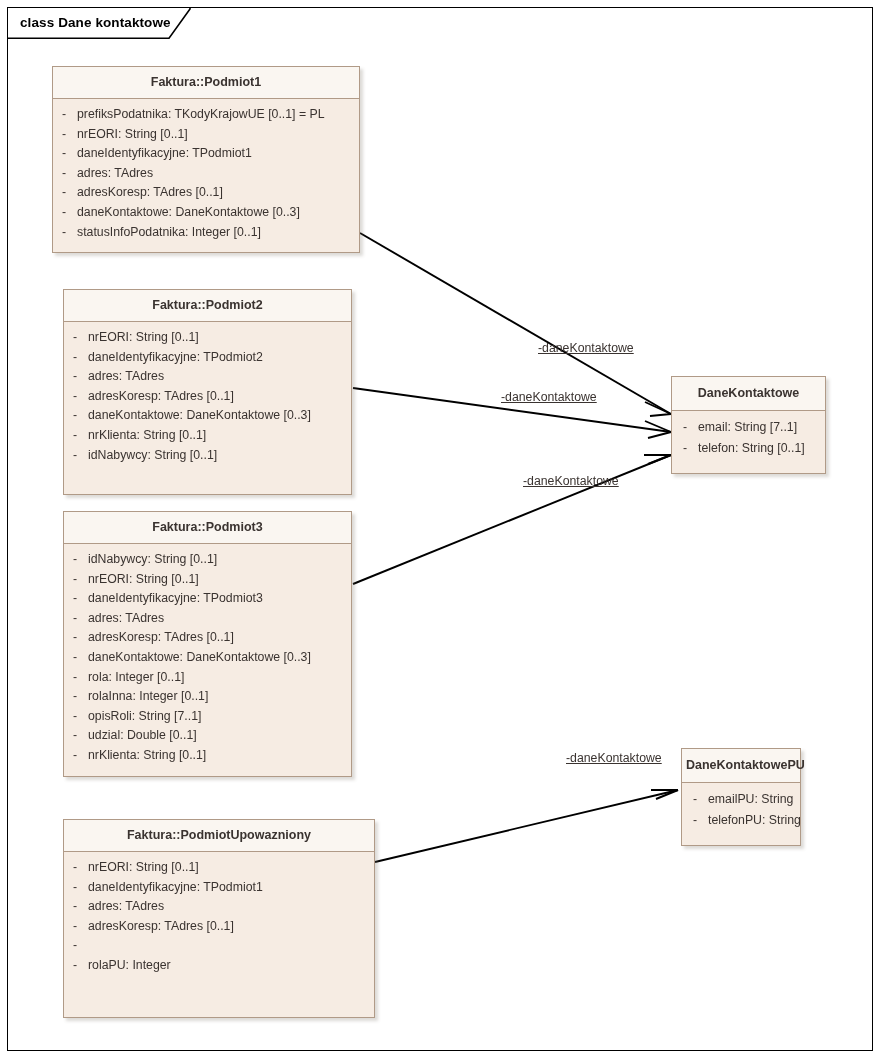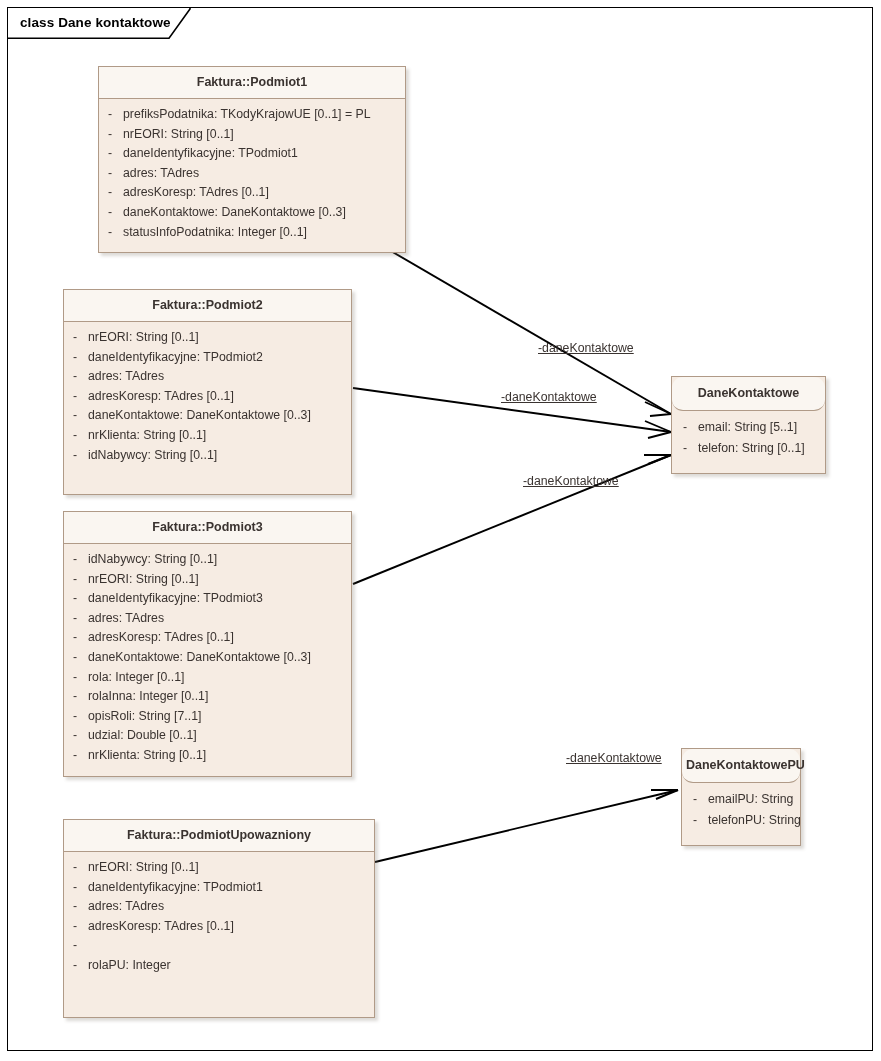"Faktura::Podmiot1" div.uml-class { margin-left: 46px -> none }
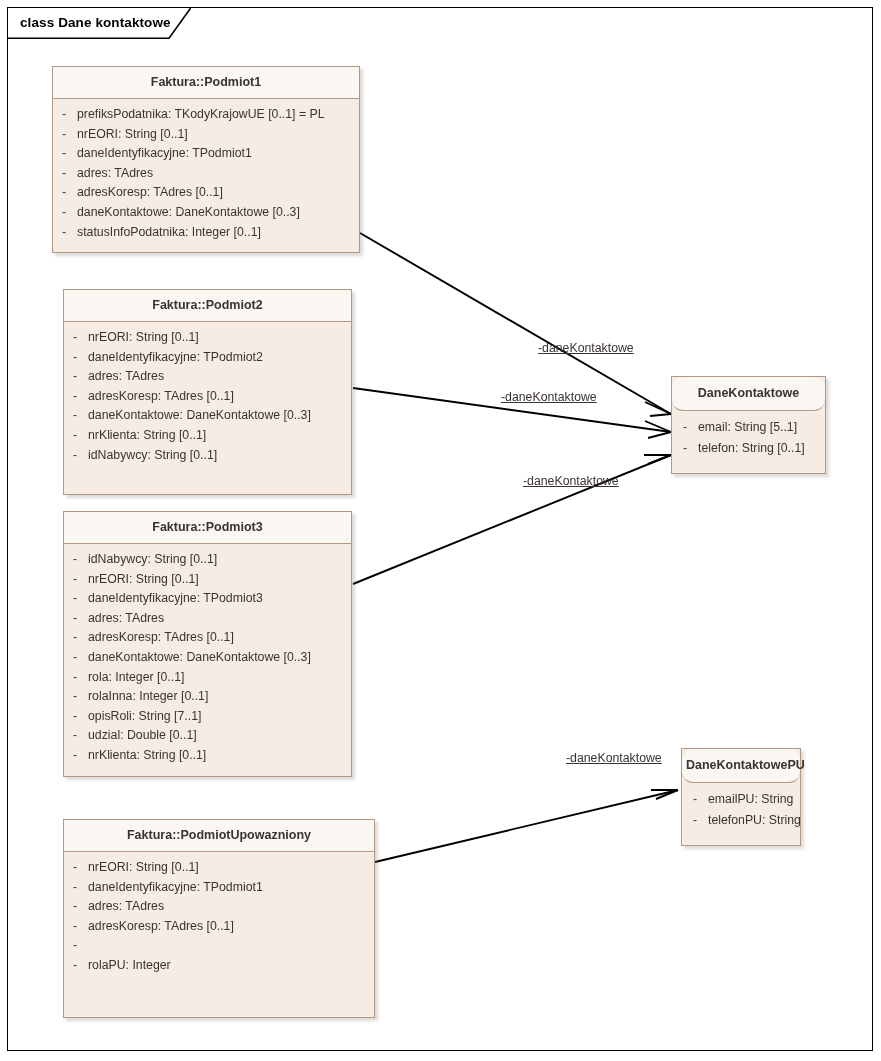"DaneKontaktowe" .uml-class.compact .uml-header { border-radius: 11px -> none }
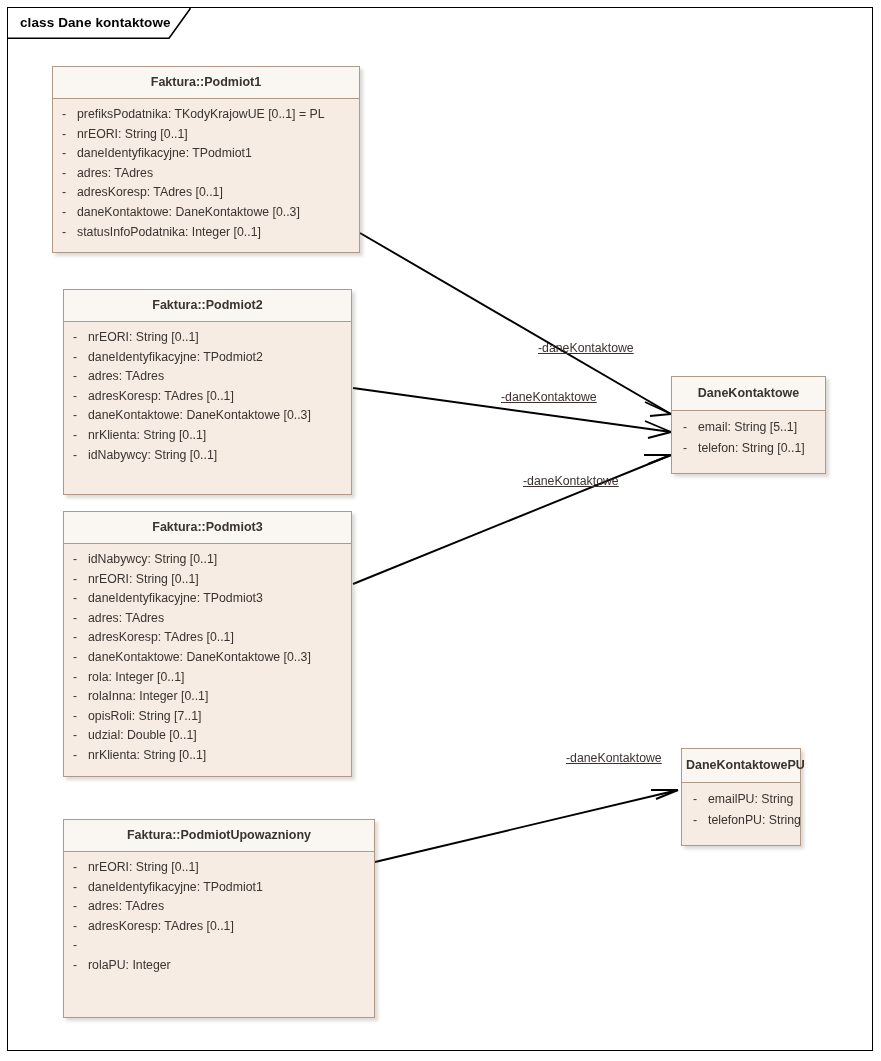"email: String [5..1]" span.attr-text { text: 5..1 -> 7..1 }
